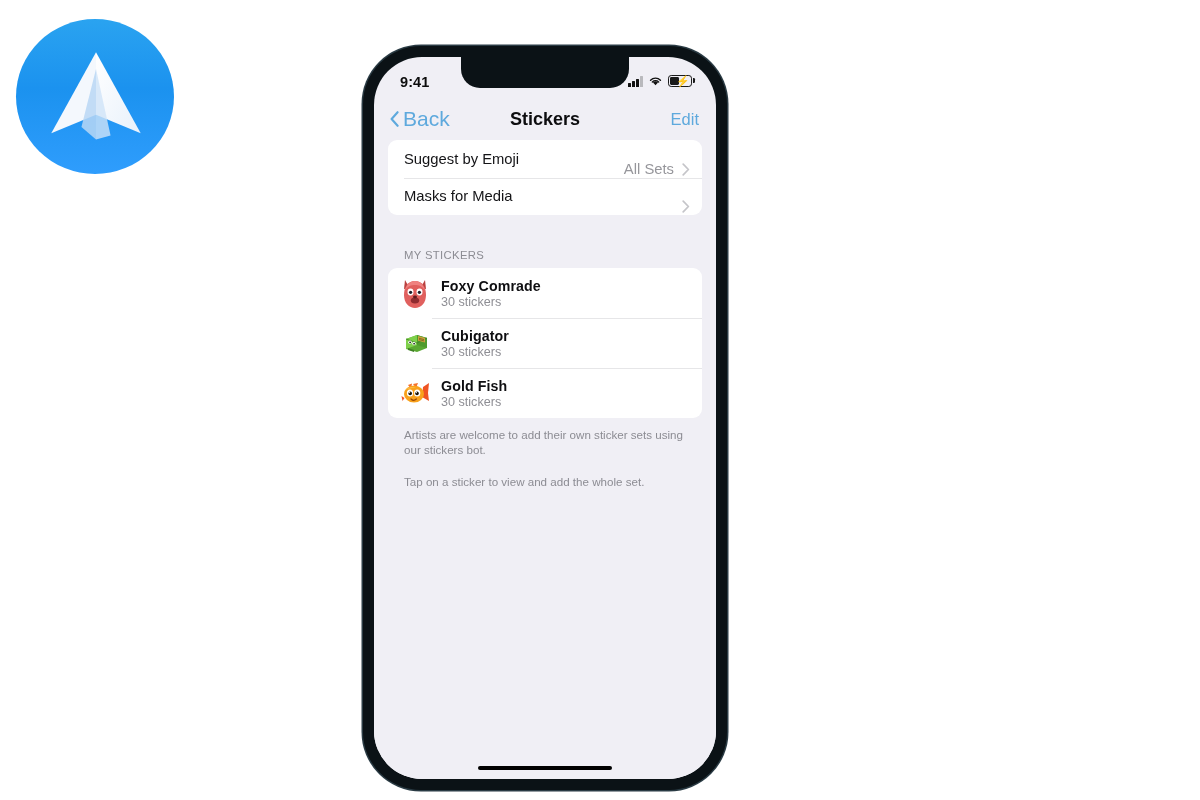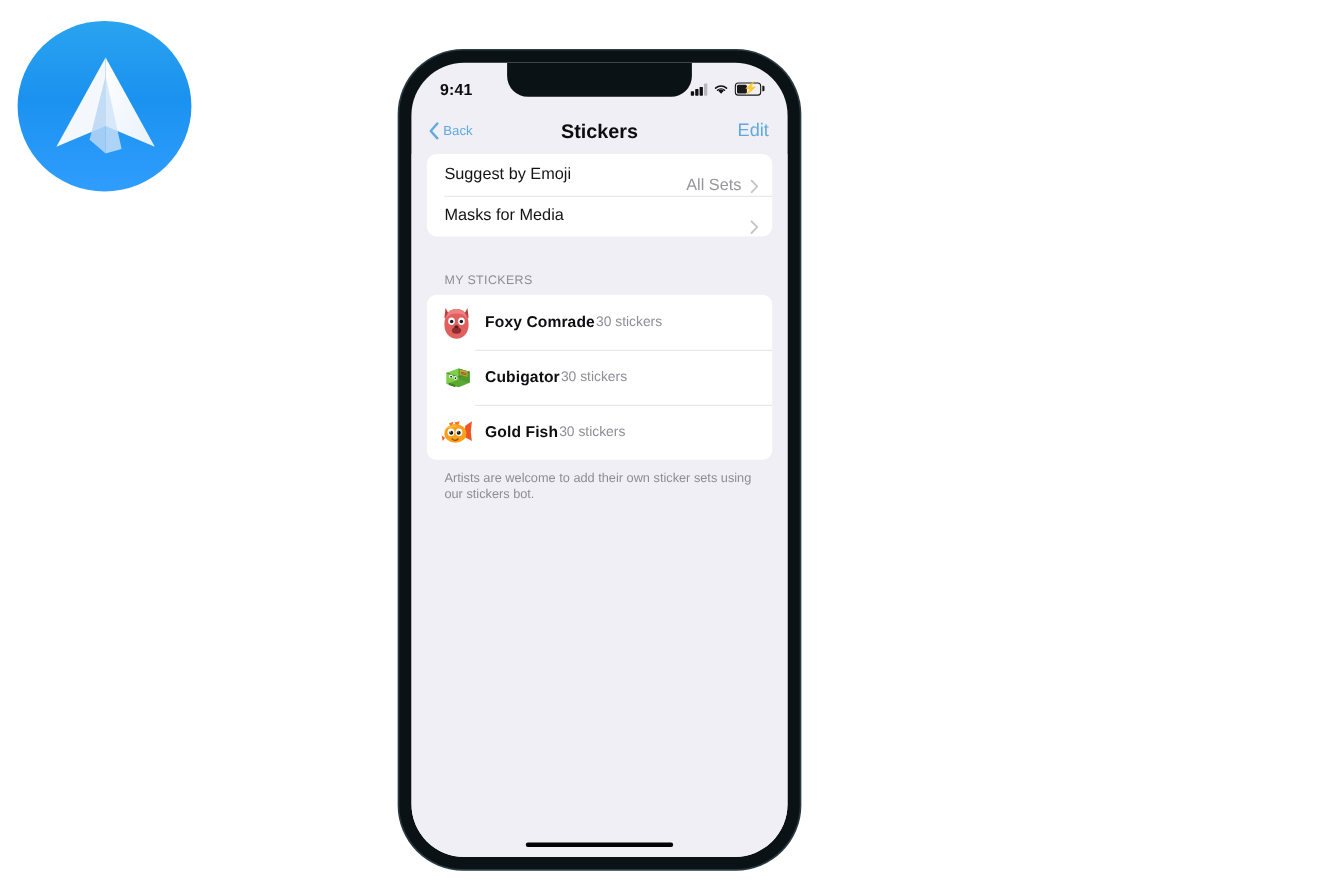"Back" .nav-back { font-size: 12px -> 21px }
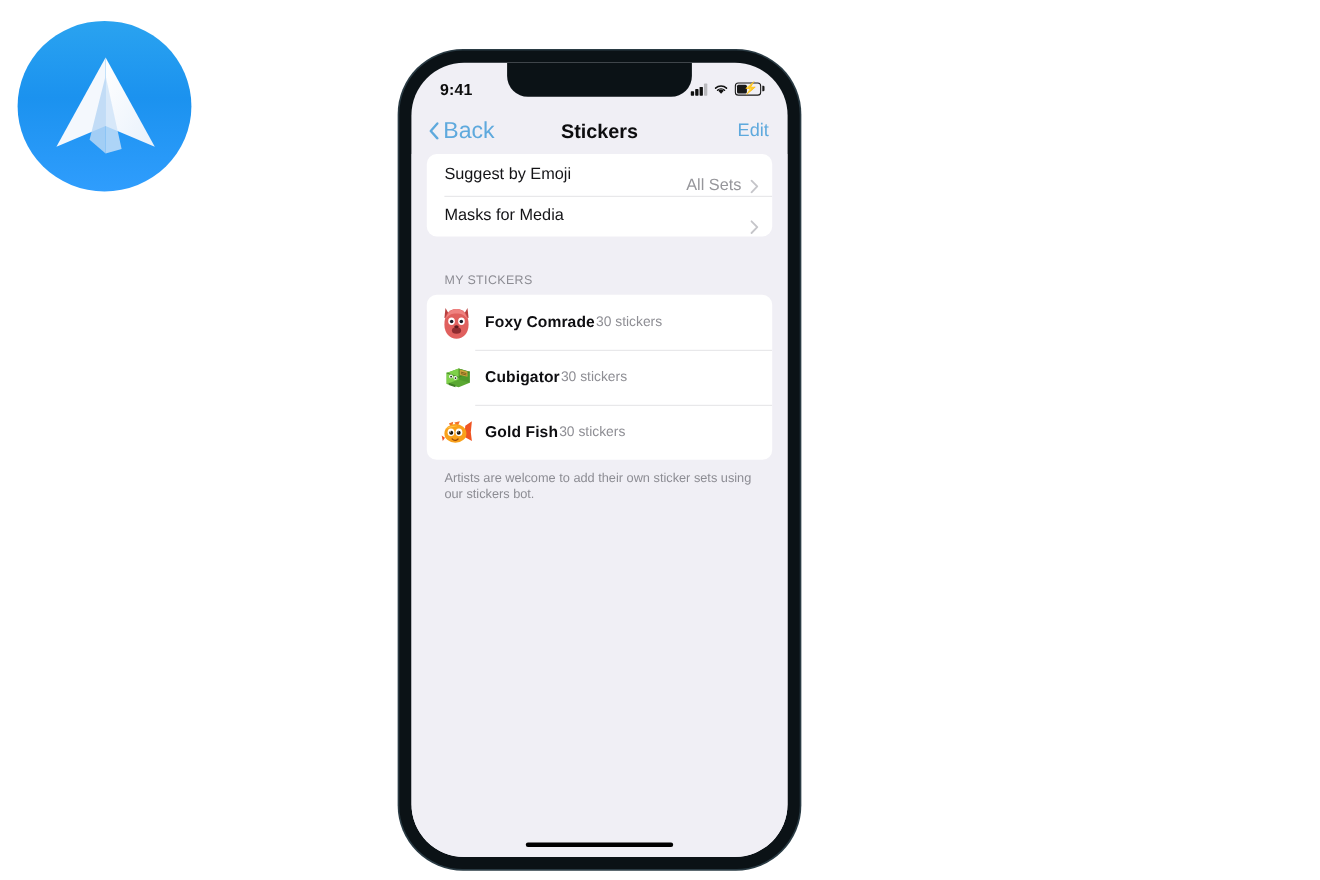"Foxy Comrade" .stext { flex-direction: row -> column }
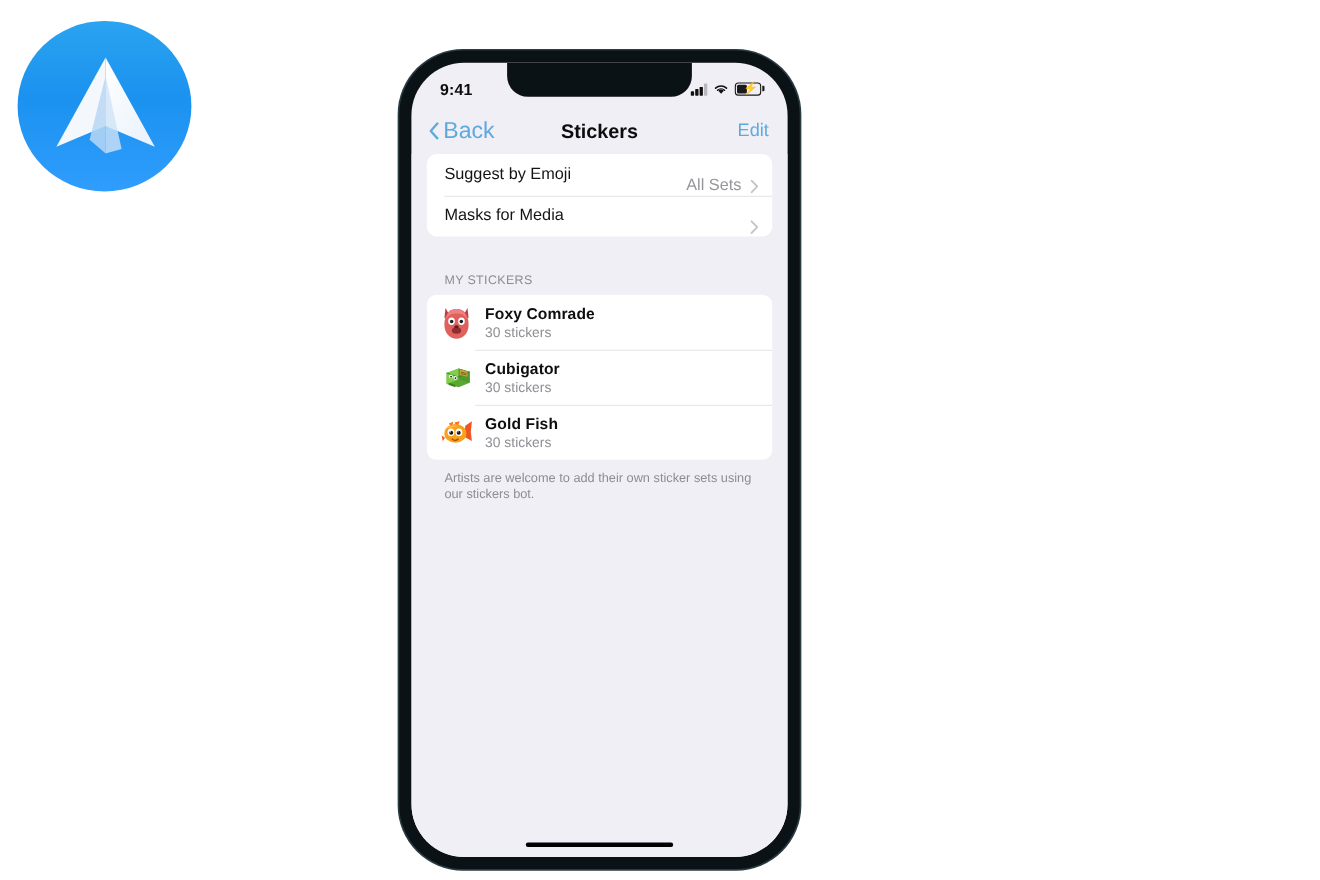"Tap on a sticker to" div.footnote { html: none -> <div>Tap on a sticker to view and add the whole set.</div> }
